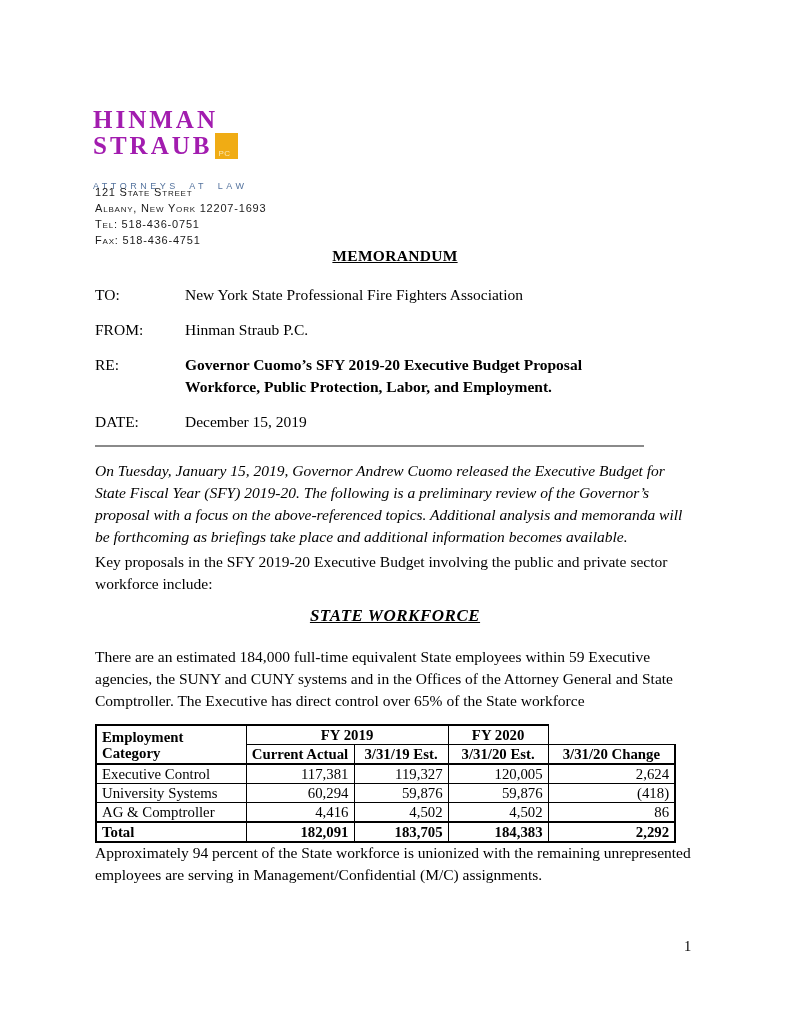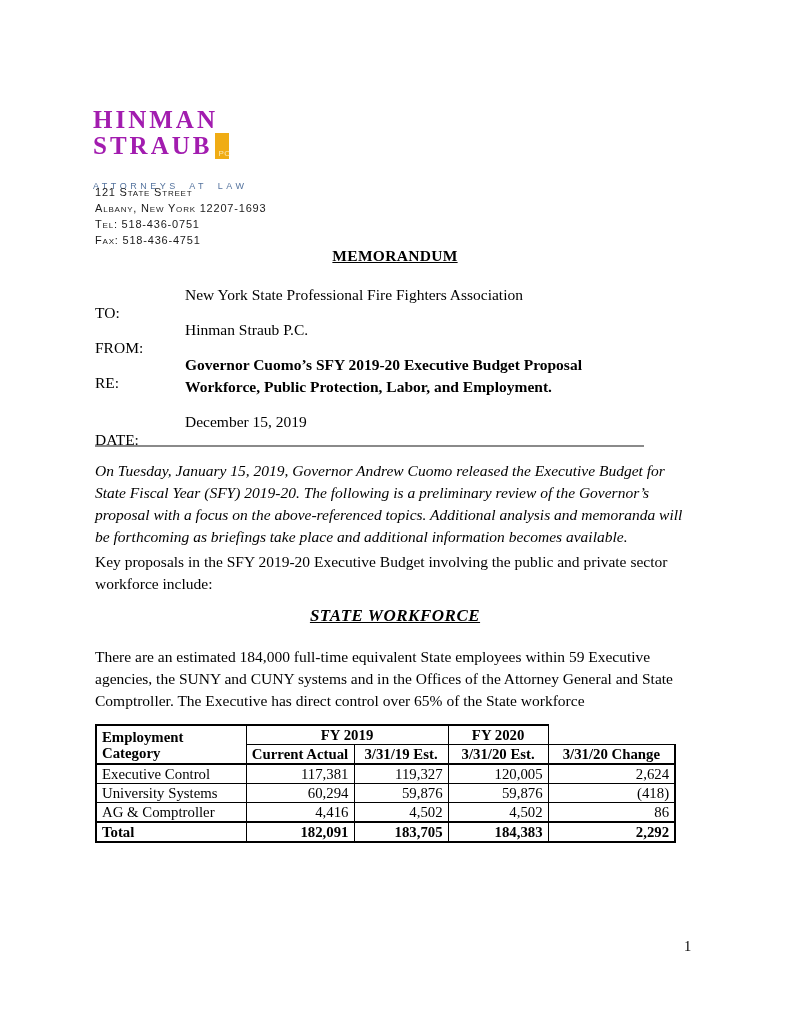"PC" .pc-box { width: 14px -> 23px }
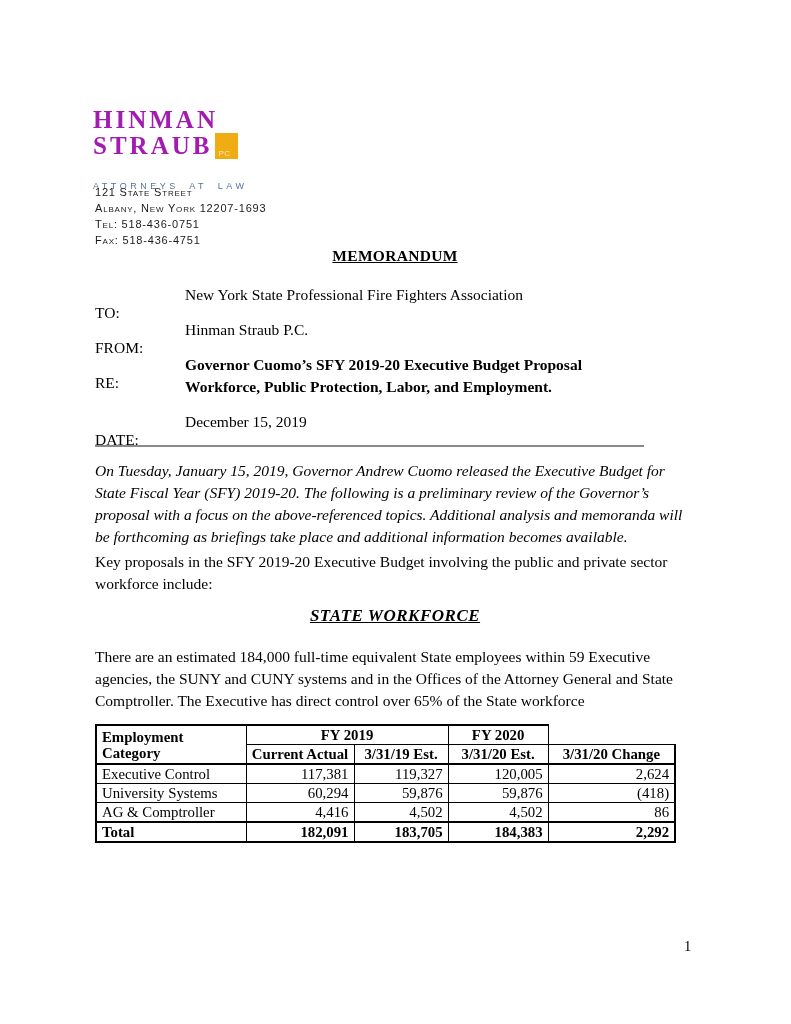"TO:" .memo-label { top: 18px -> 0 }
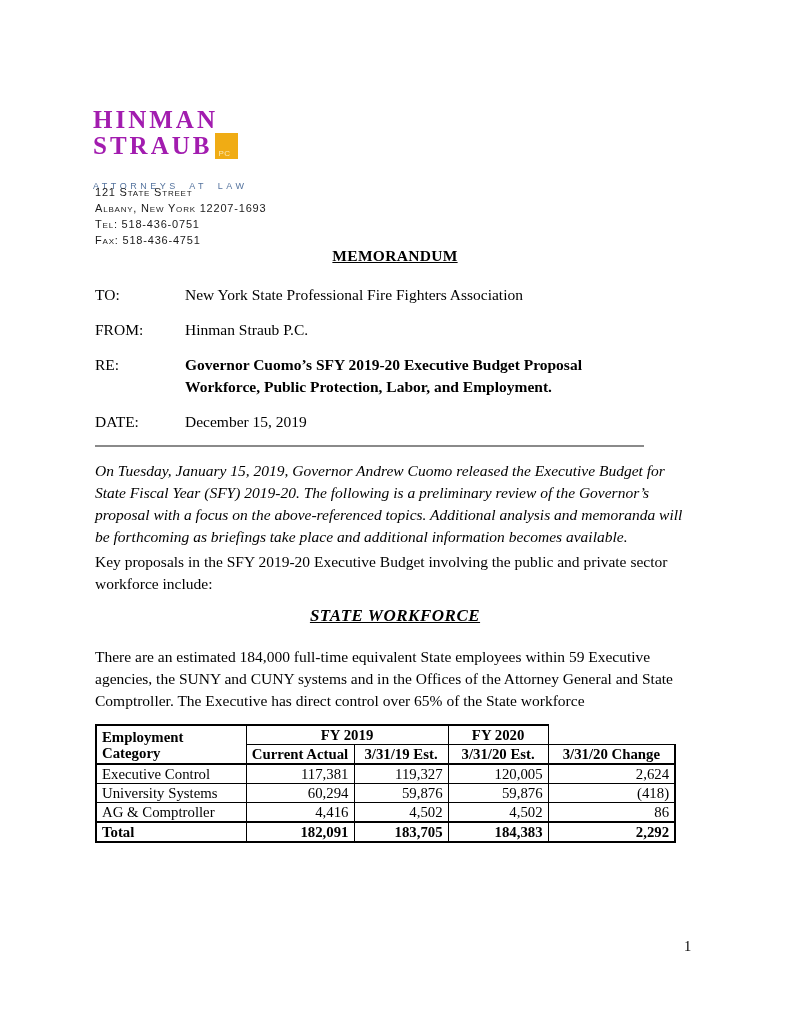"Approximately 94 percent of the" div.para { html: none -> <div>Approximately 94 percent of the State workforce is unionized with the remaining unrepresented employees are serving in Management/Confidential (M/C) assignments.</div> }
